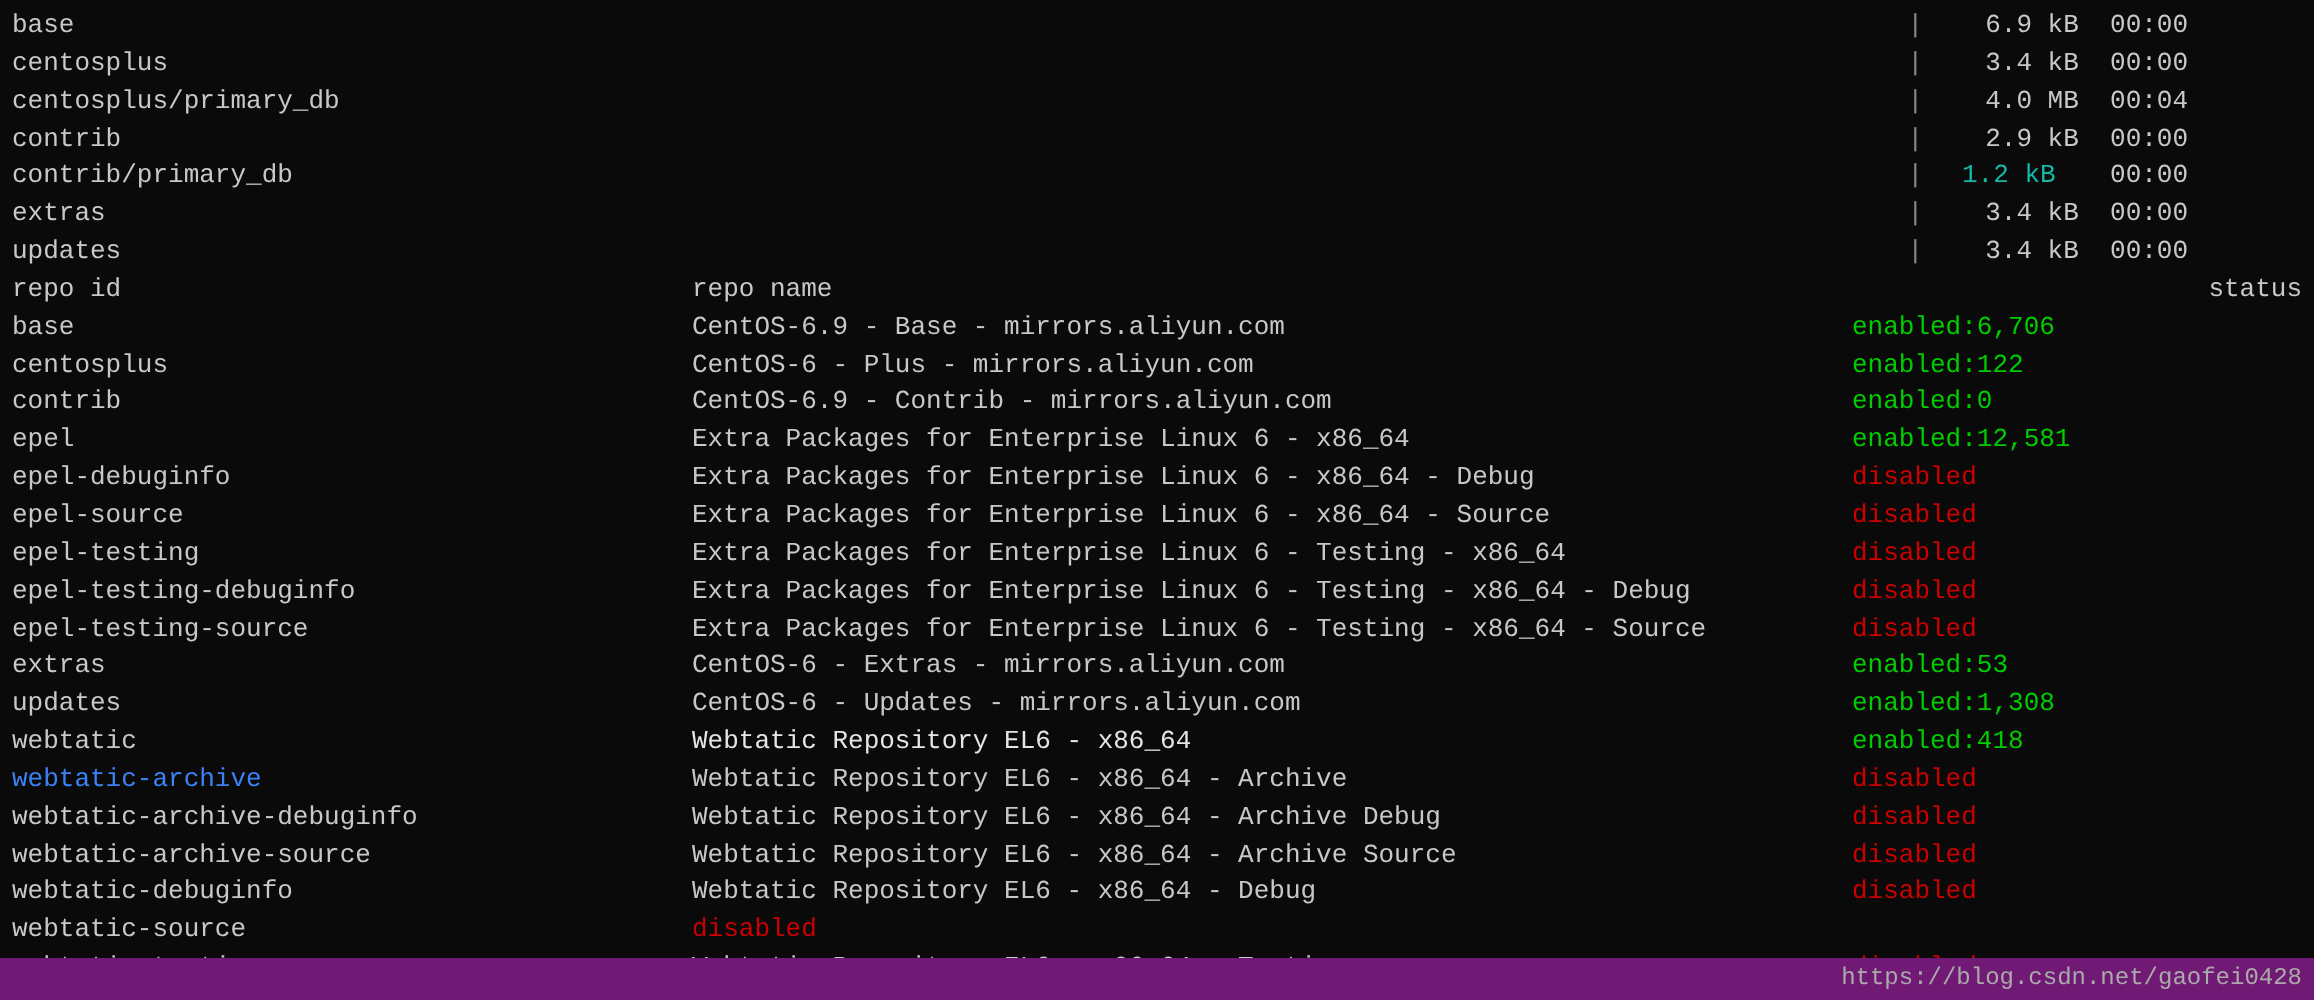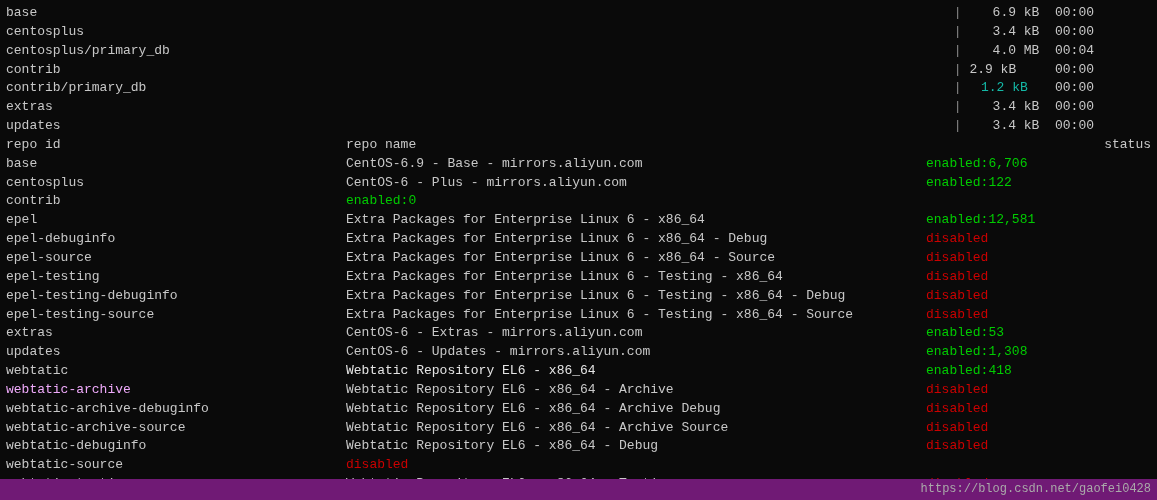"2.9 kB" span { text-align: left -> right }
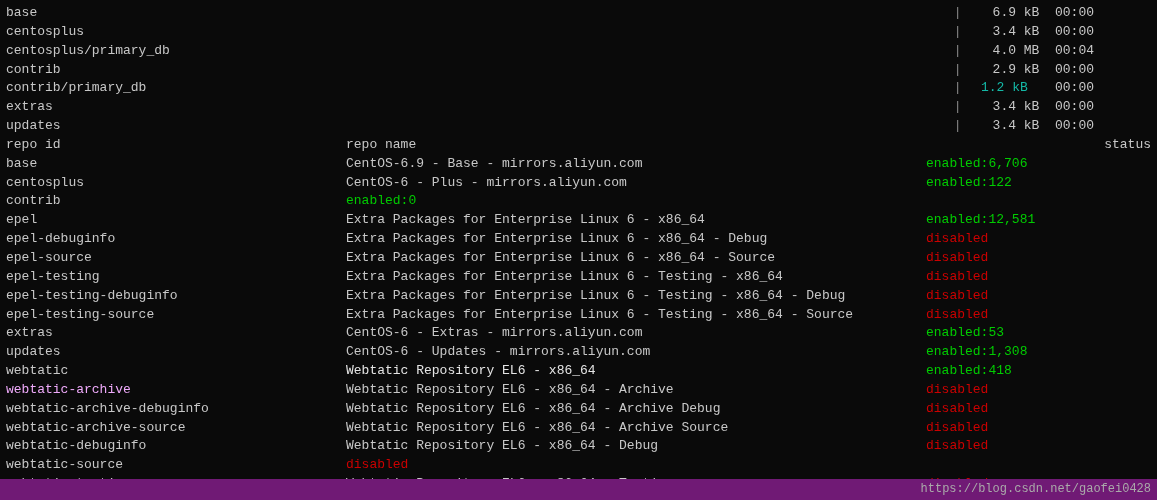"CentOS-6.9 - Contrib -" span { html: none -> <span>CentOS-6.9 - Contrib - mirrors.aliyun.com</span> }
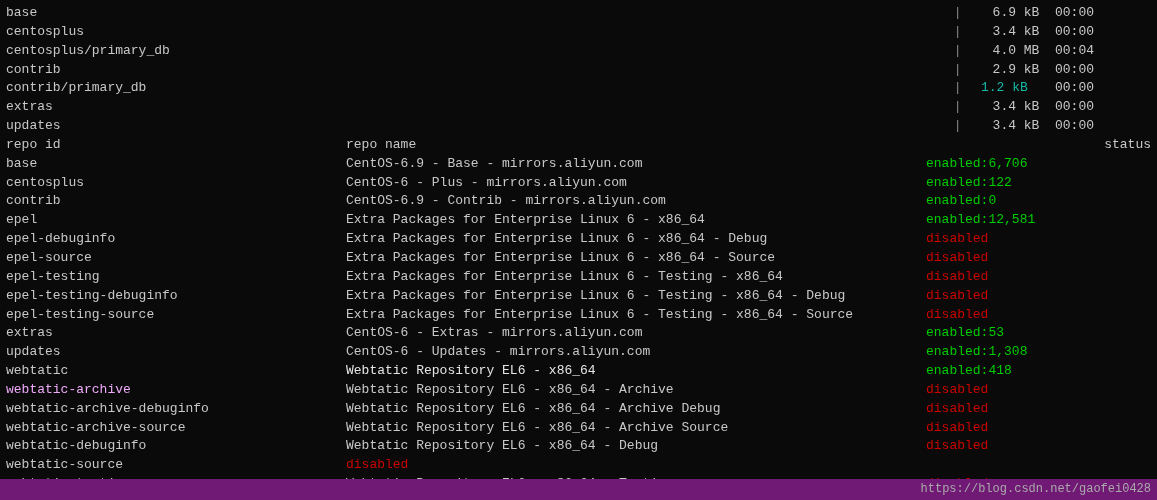"webtatic-archive" span { color: #f0abfc -> #3b82f6 }
